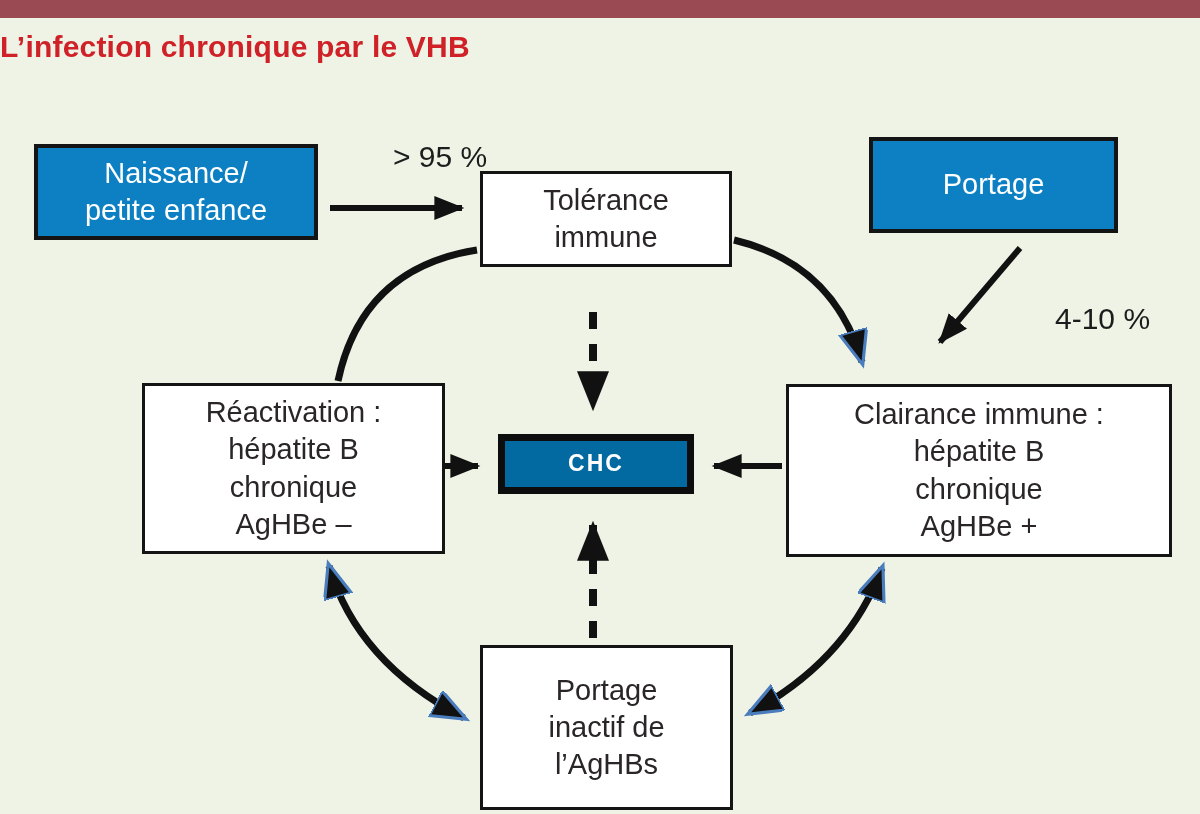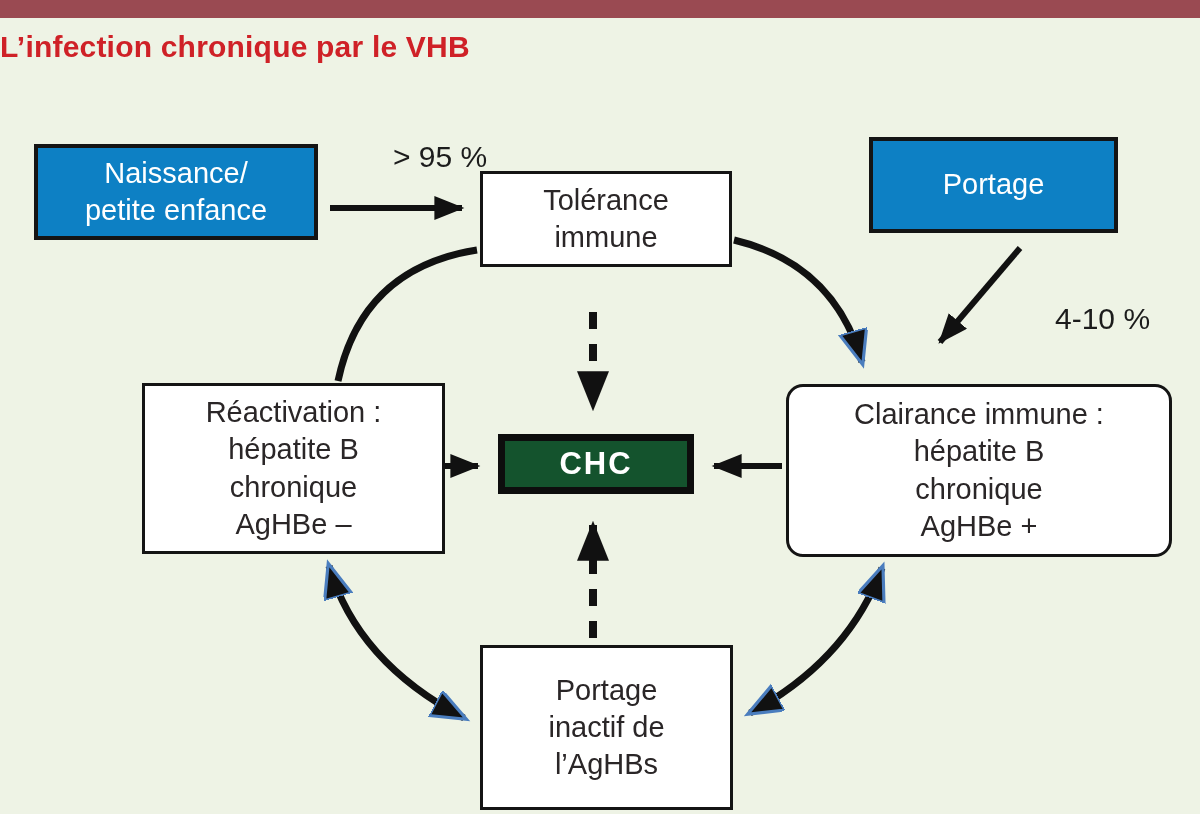"Clairance immune :" #clairance { border-radius: 17px -> none }
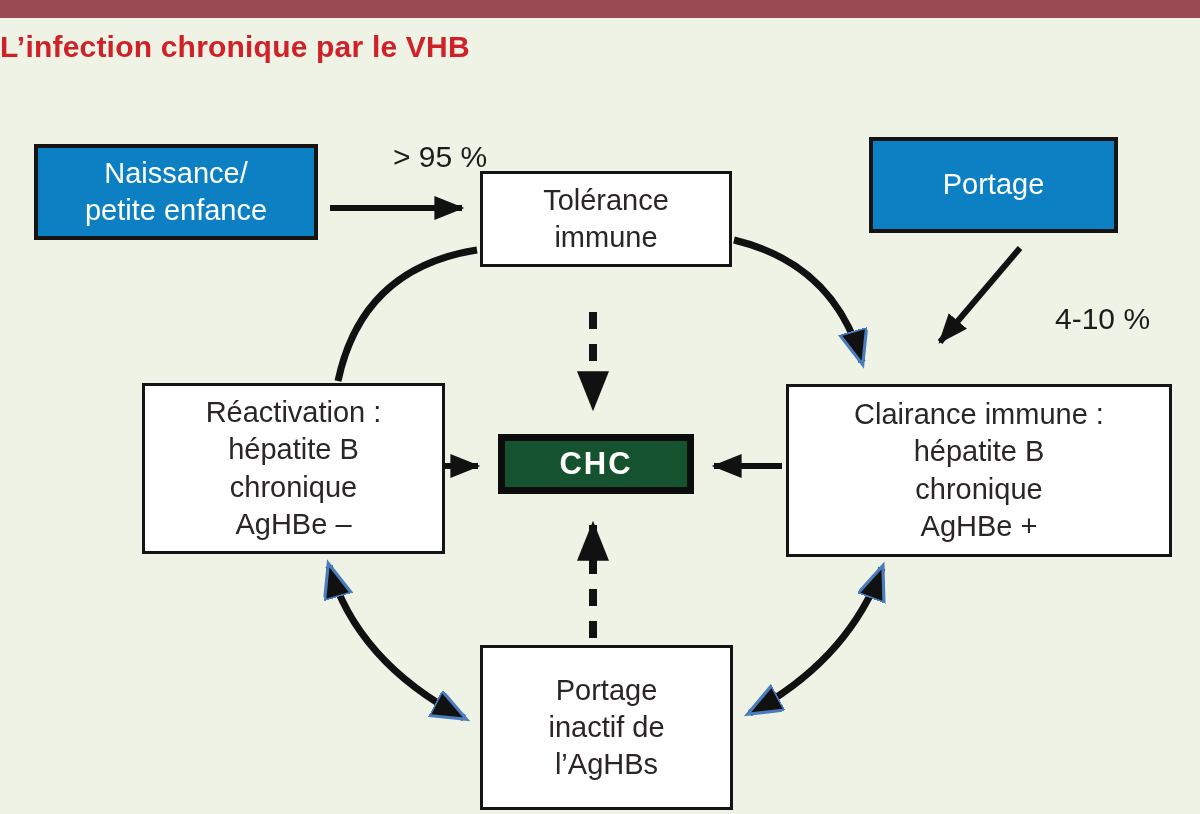"CHC" .green { background: #14532d -> #0369a1; font-size: 31px -> 23px }
